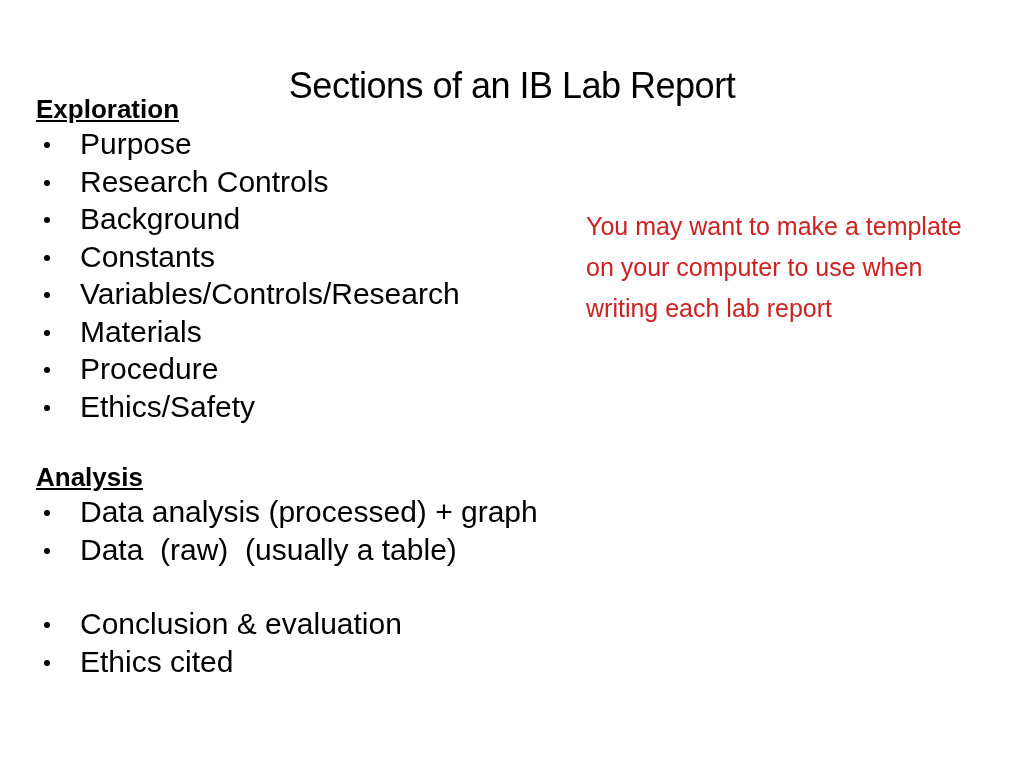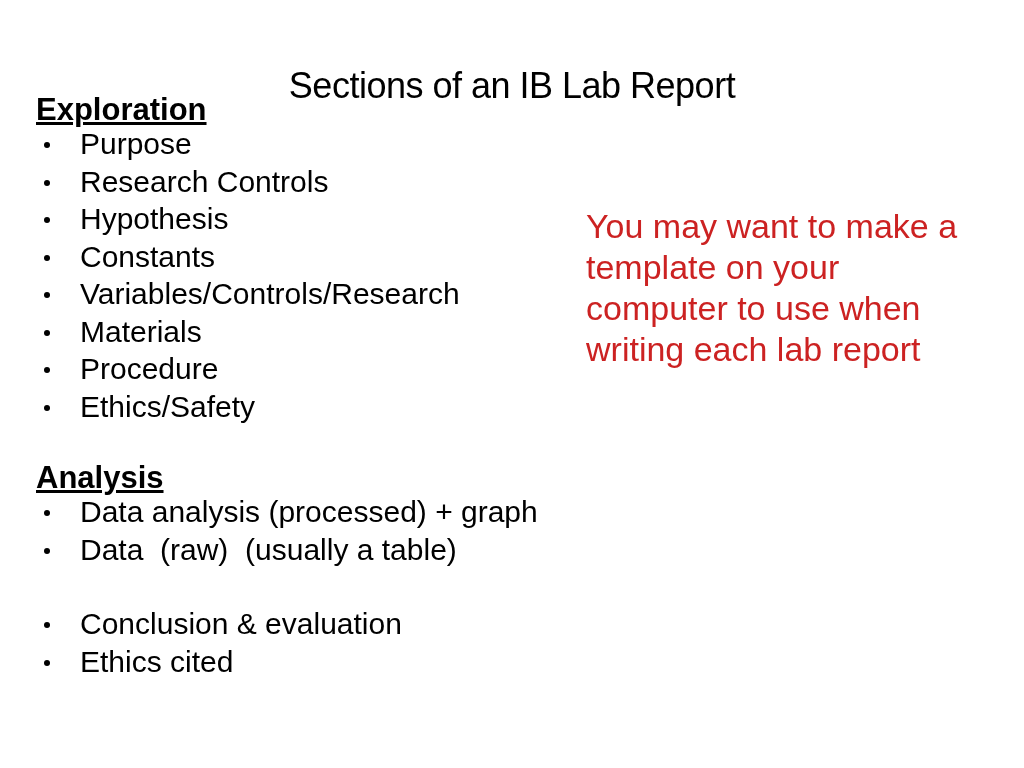"Exploration" .section-heading { font-size: 31px -> 26px }
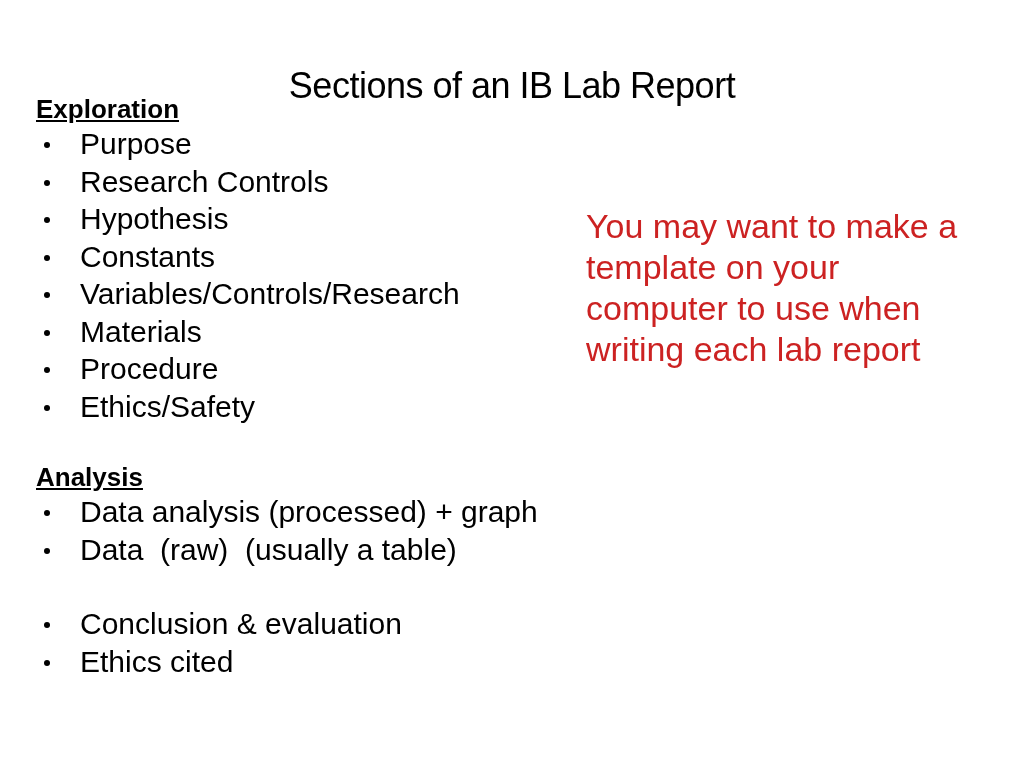"Hypothesis" li.bullet-item { text: Hypothesis -> Background }
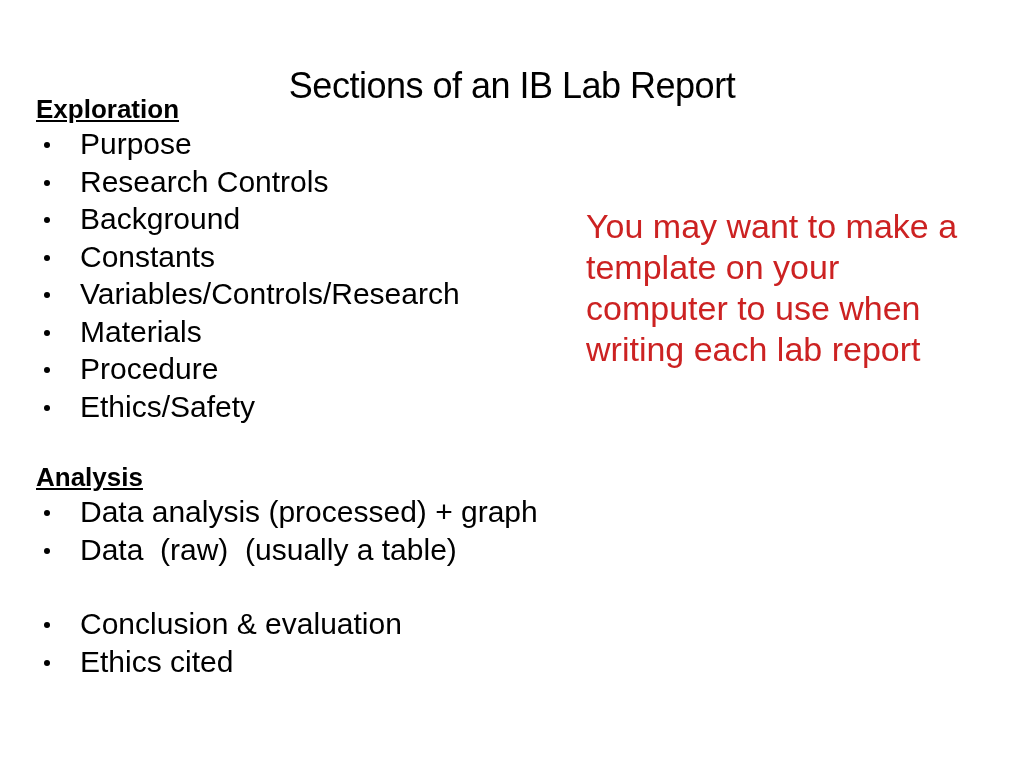"You may want to make" .note-red { font-size: 34px -> 25px }
